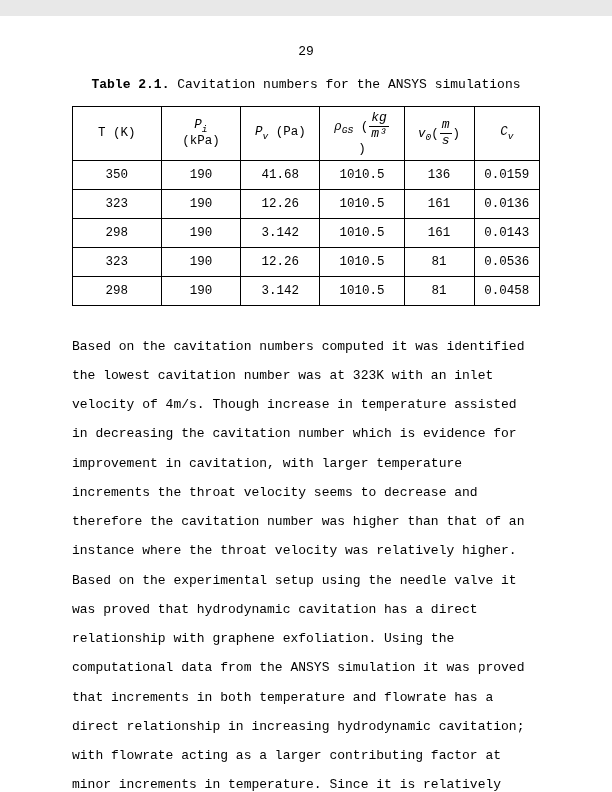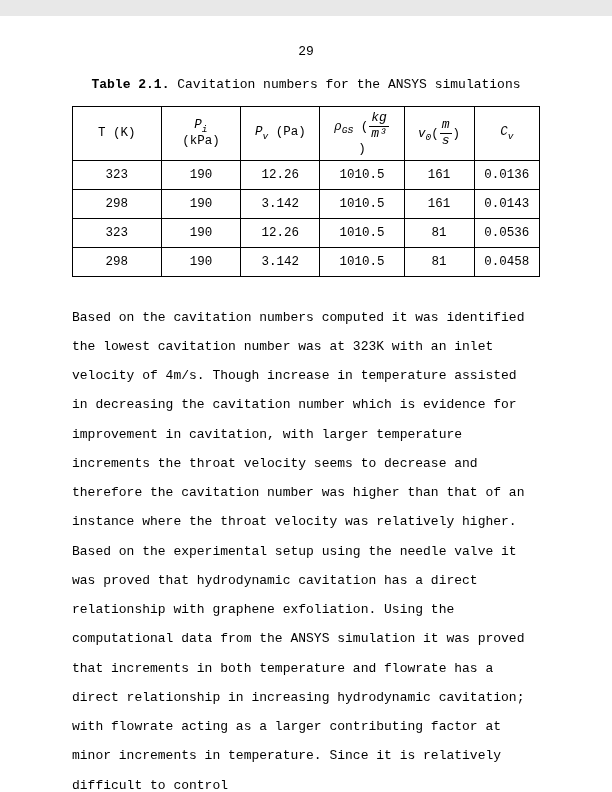"350" tr { html: none -> <tr> <td>350</td> <td>190</td> <td>41.68</td> <td>1010.5</td> <td>136</td> <td>0.0159</td> </tr> }
